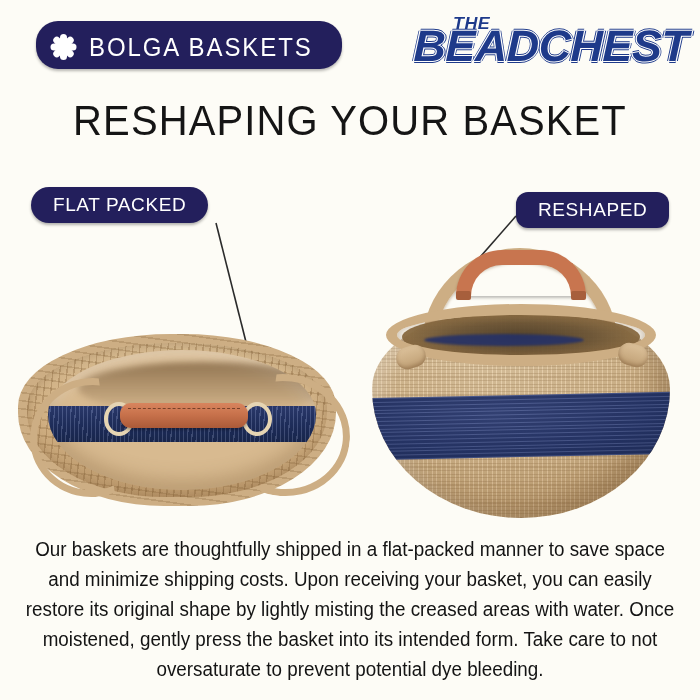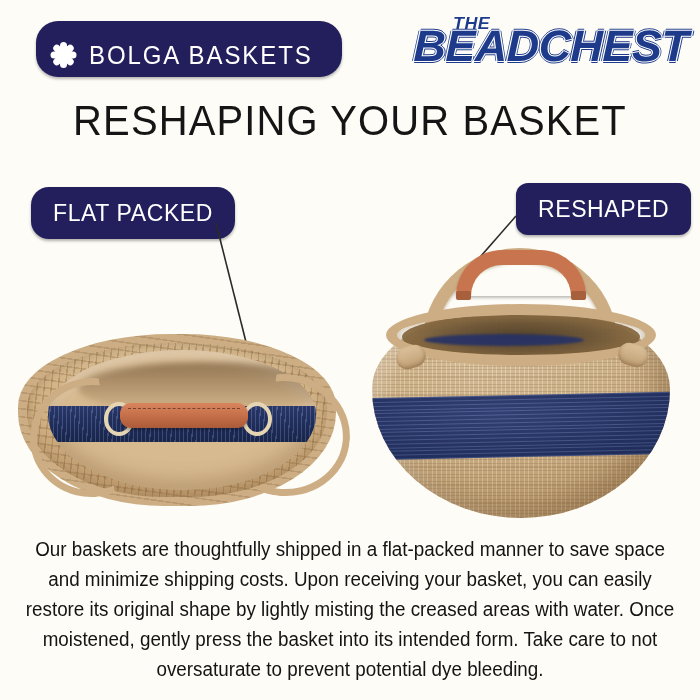"BOLGA BASKETS" #brand-pill { padding: 12px 20px 0 14px -> 4px 20px 0 14px }
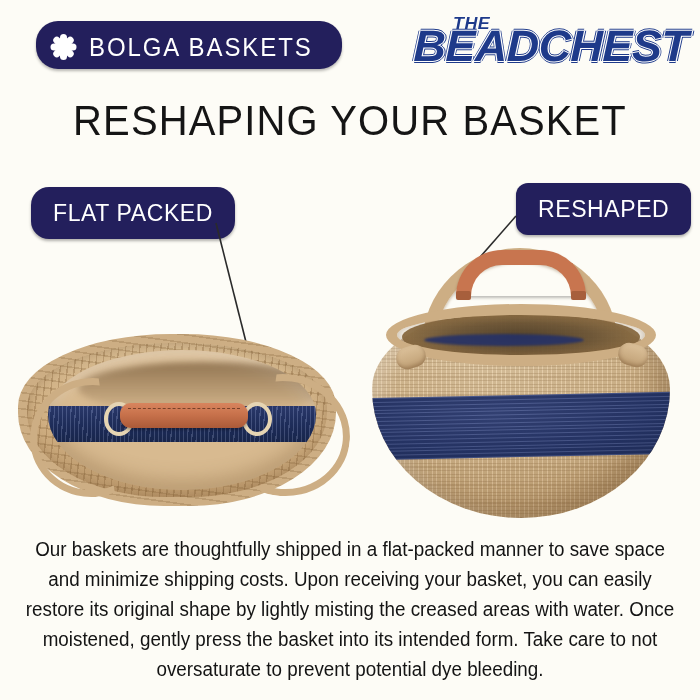"FLAT PACKED" .callout-badge { font-size: 23px -> 19px; height: 52px -> 36px }
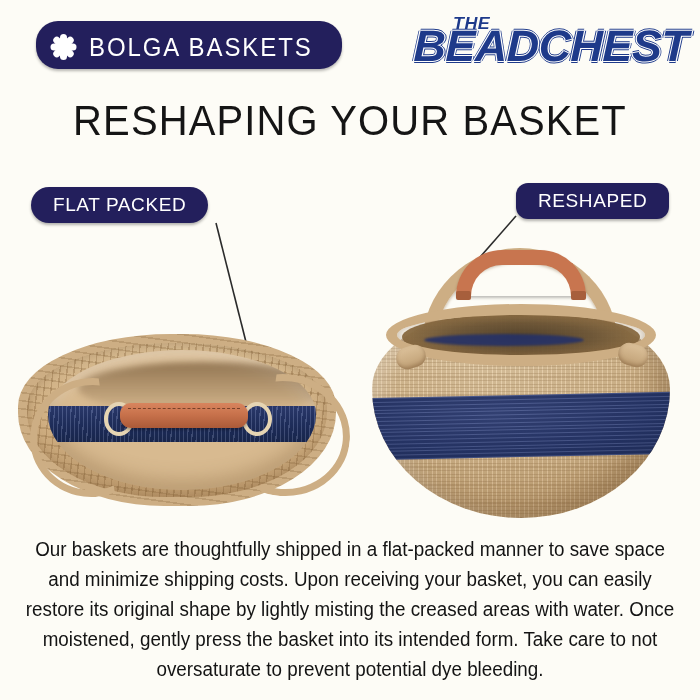"RESHAPED" #badge-reshaped { top: 183px -> 192px }
